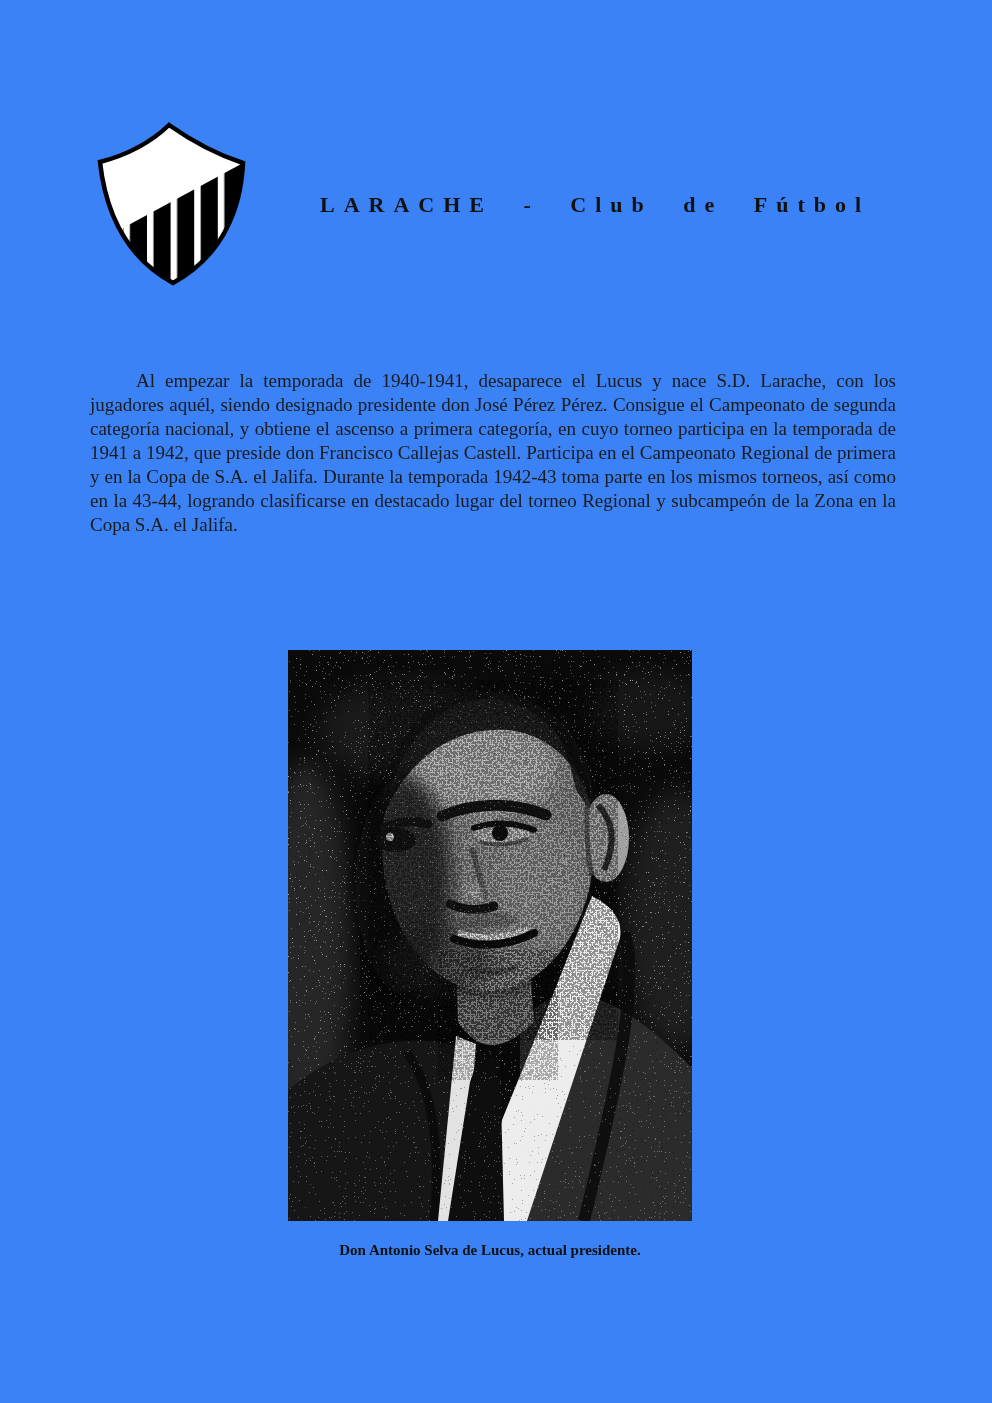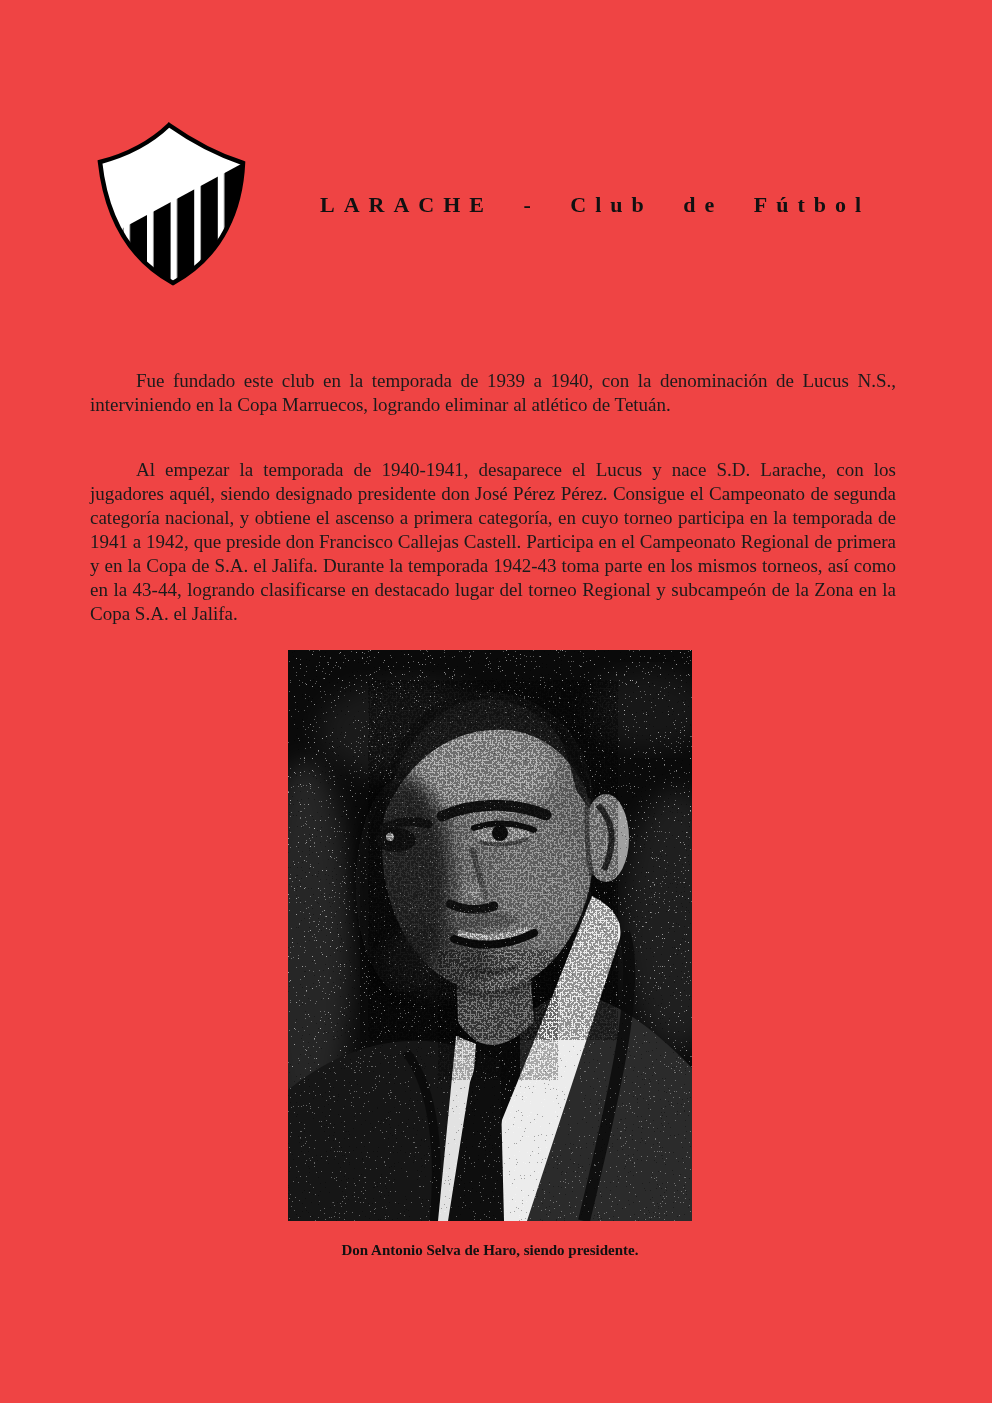"LARACHE - Club de Fútbol" .page { background: #ef4444 -> #3b82f6 }
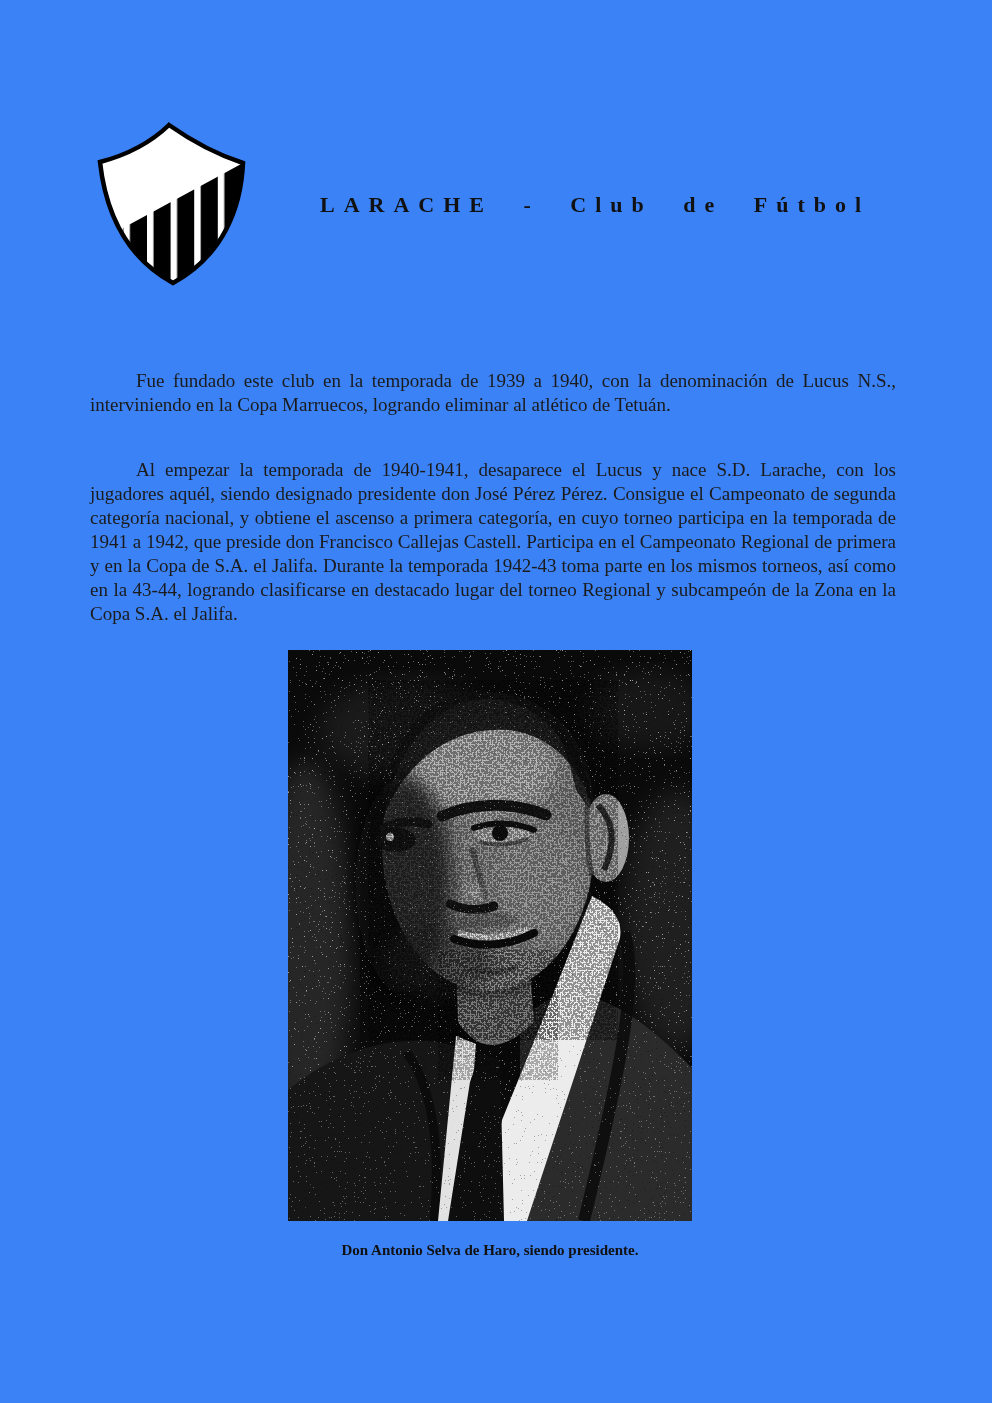"Fue fundado este club en" p { html: <p>Fue fundado este club en la temporada de 1939 a 1940, con la denominación de Lucus N.S., interviniendo en la Copa Marruecos, logrando eliminar al atlético de Tetuán.</p> -> none }
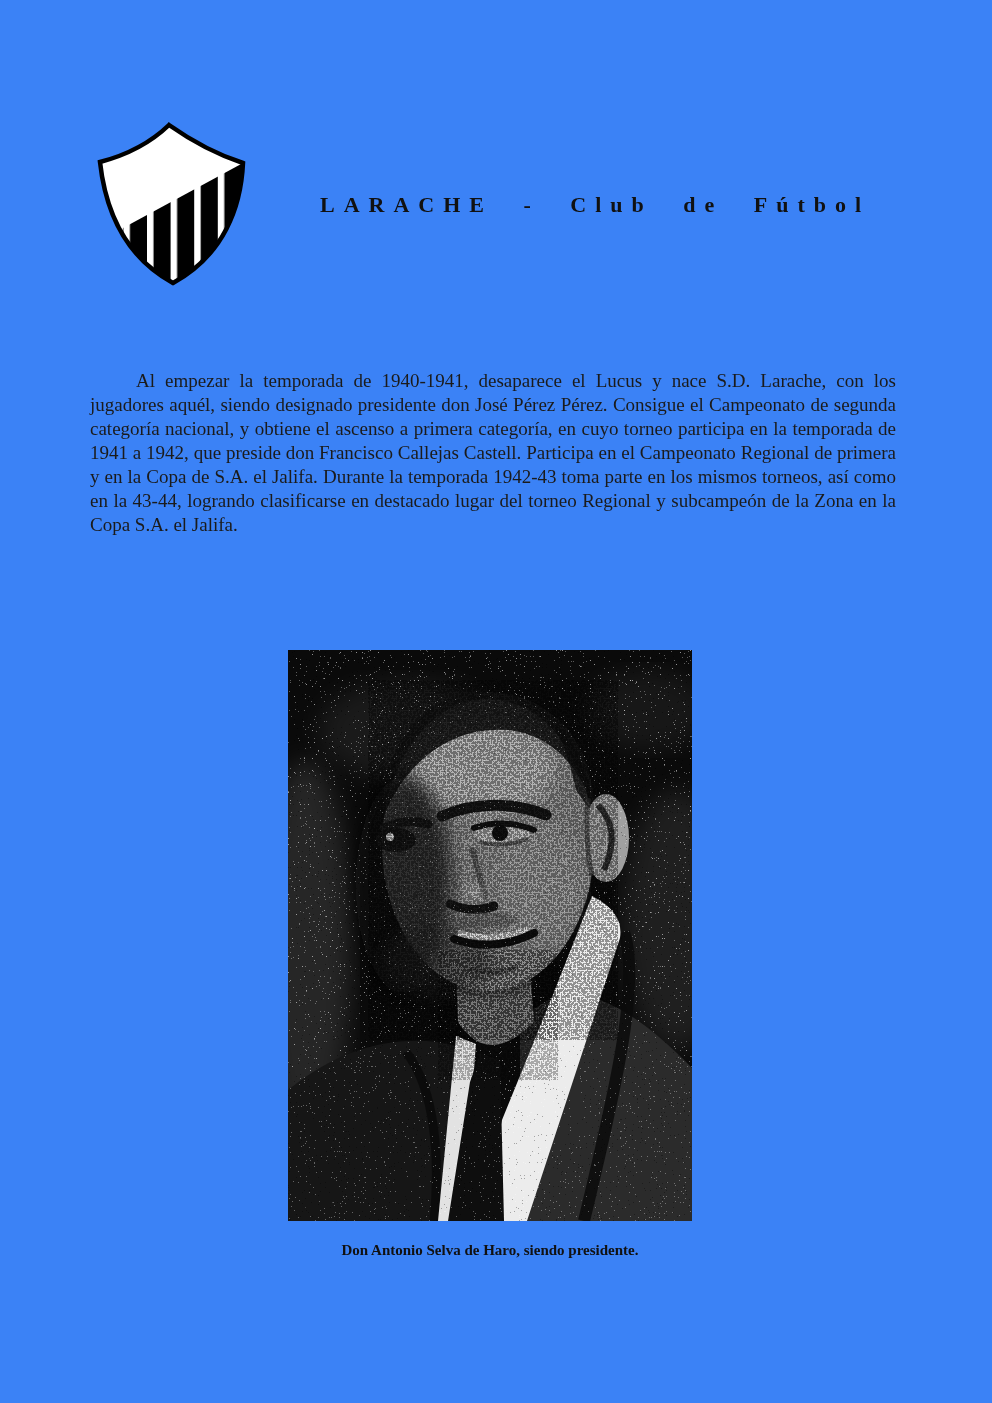"Don Antonio Selva de Haro," div.photo-caption { text: Haro, siendo -> Lucus, actual }
